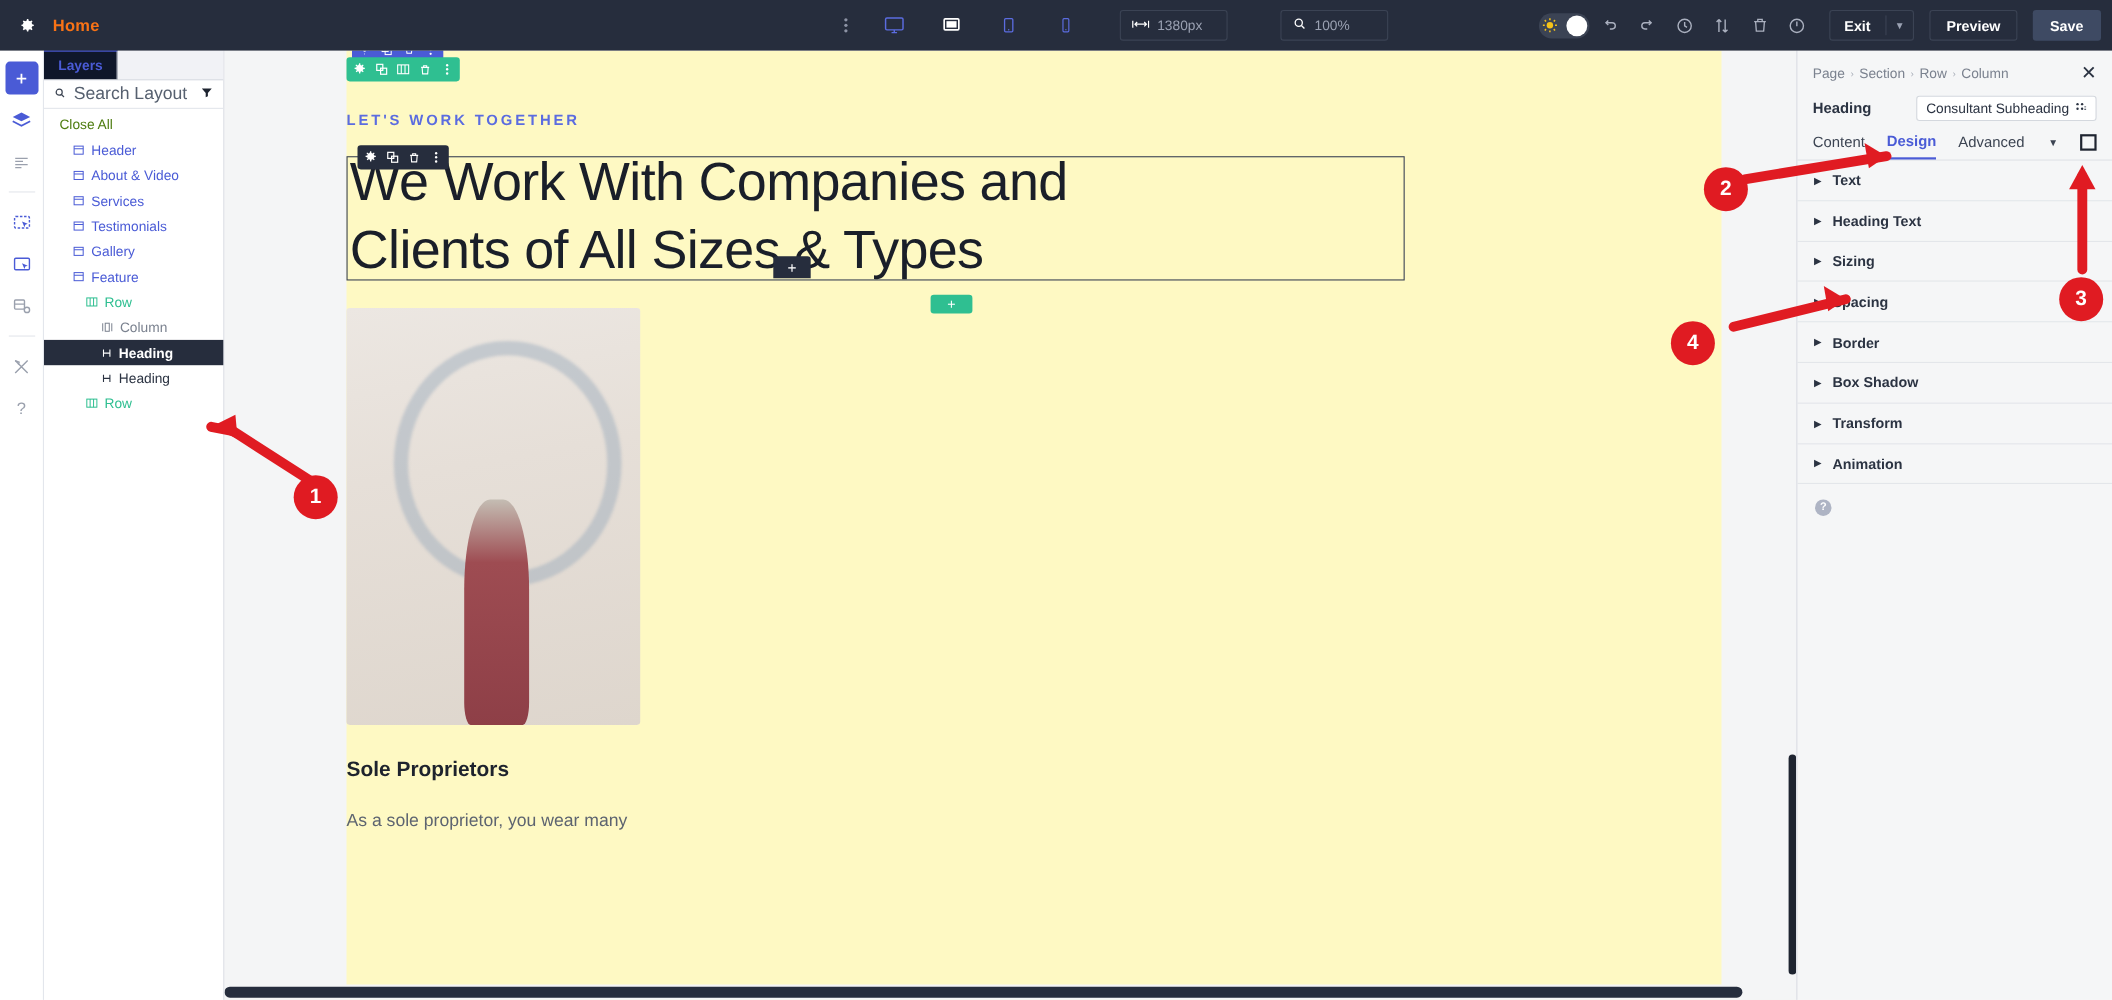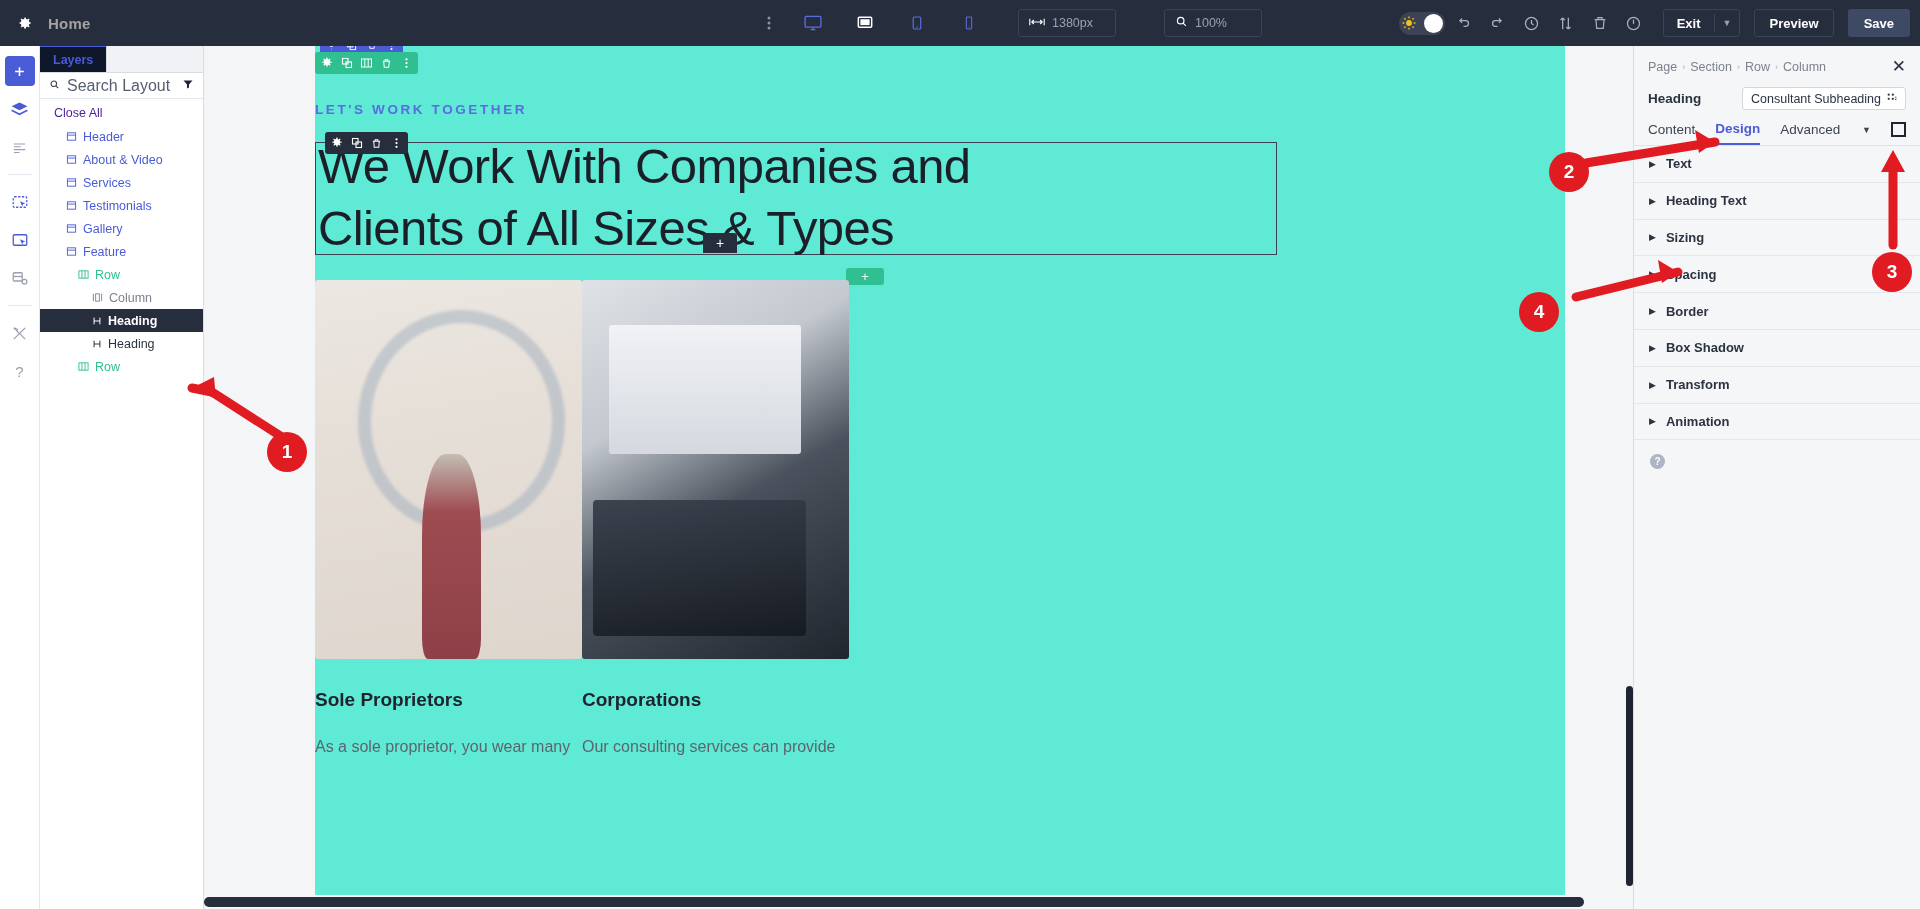"Home" .tb-title { color: #a3a3a3 -> #f97316 }
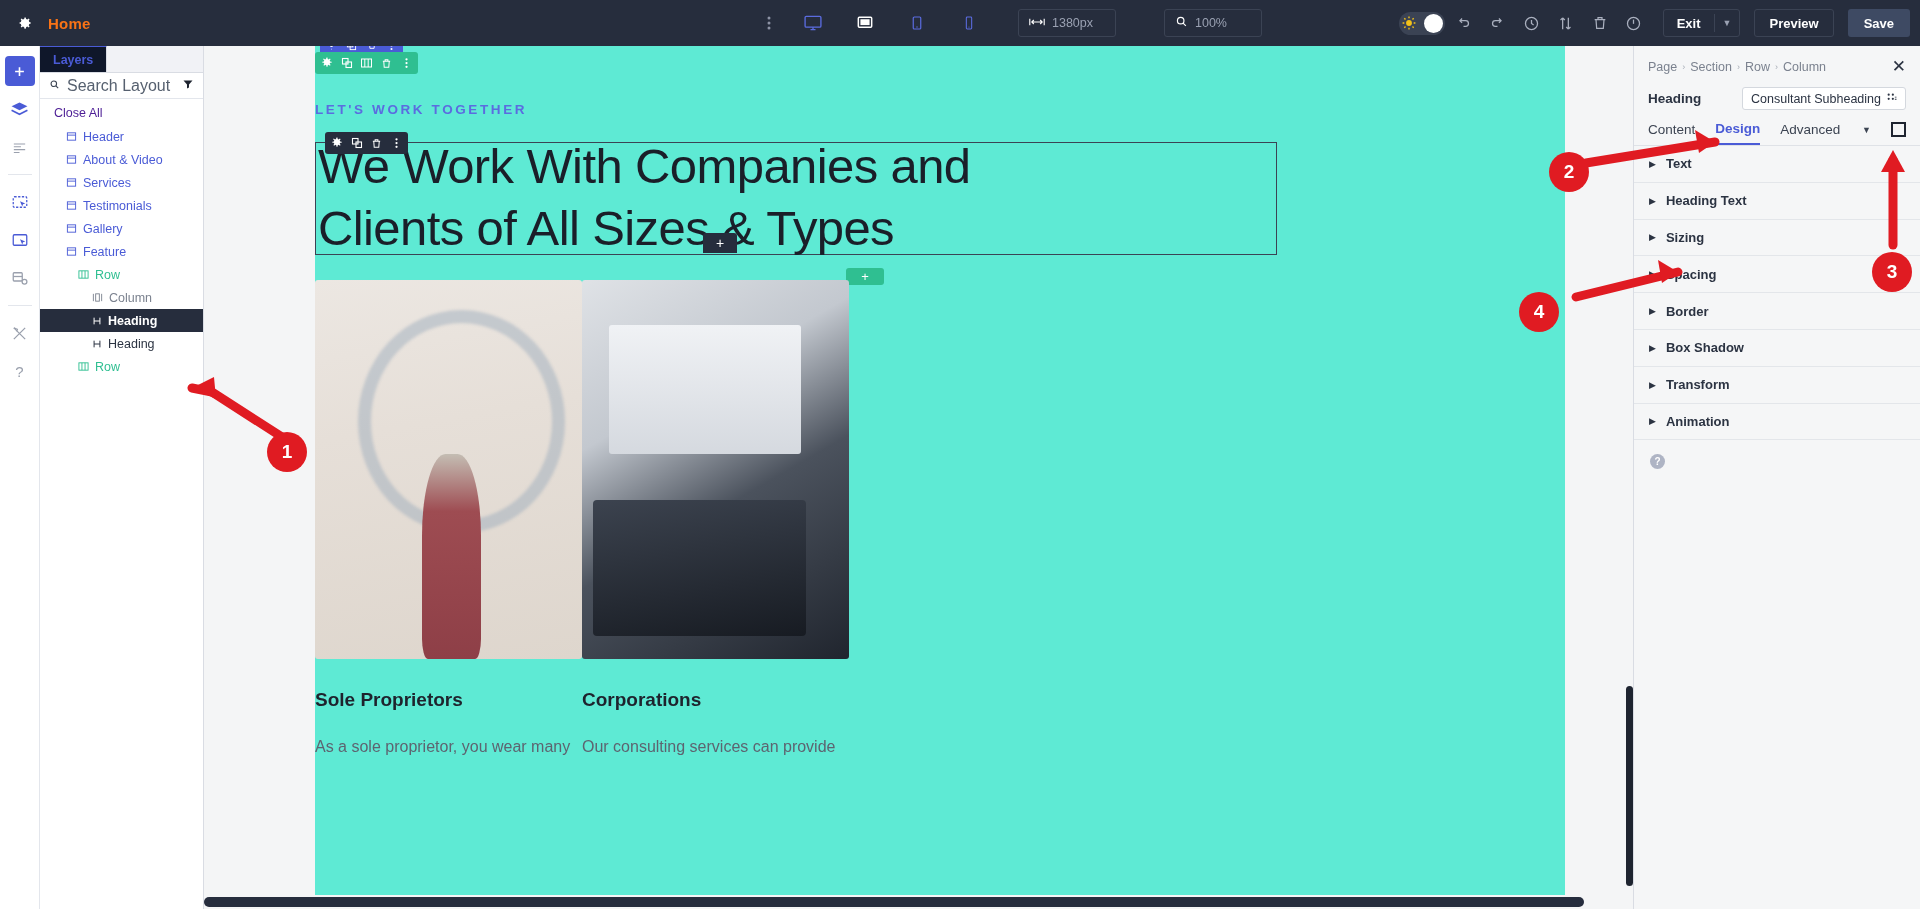"Close All" .closeall { color: #4c1d95 -> #4d7c0f }
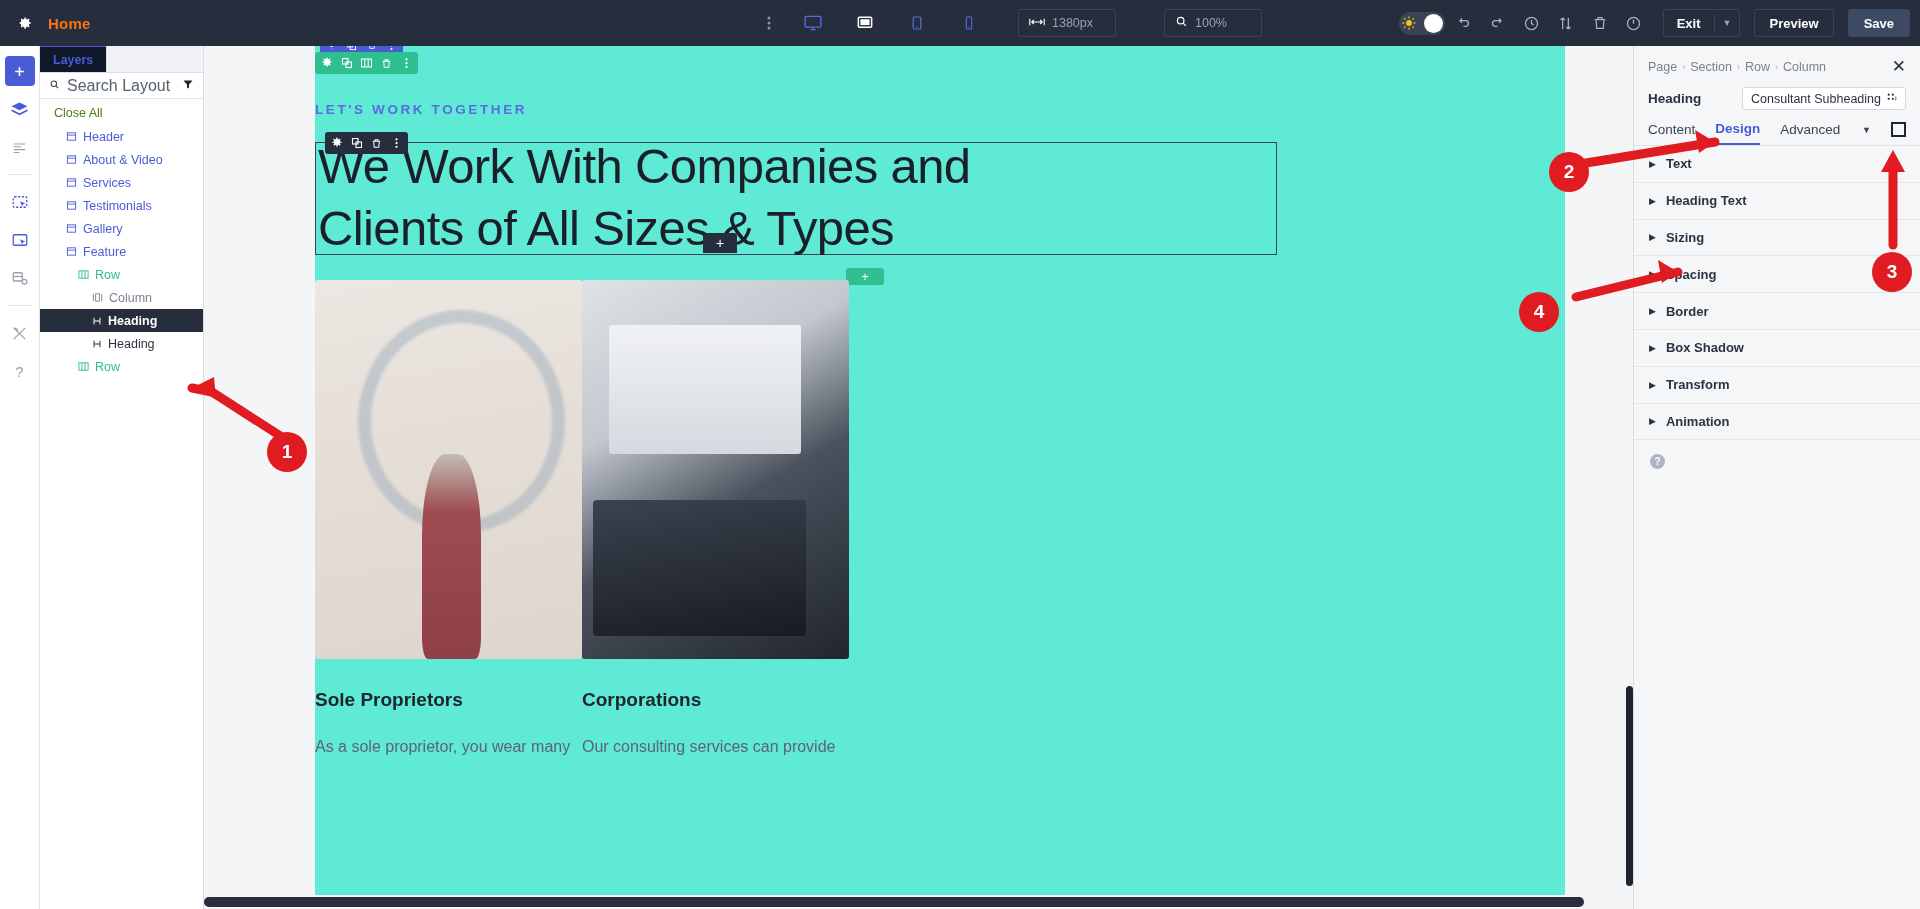"LET'S WORK TOGETHER" .page { background: #5eead4 -> #fef9c3 }
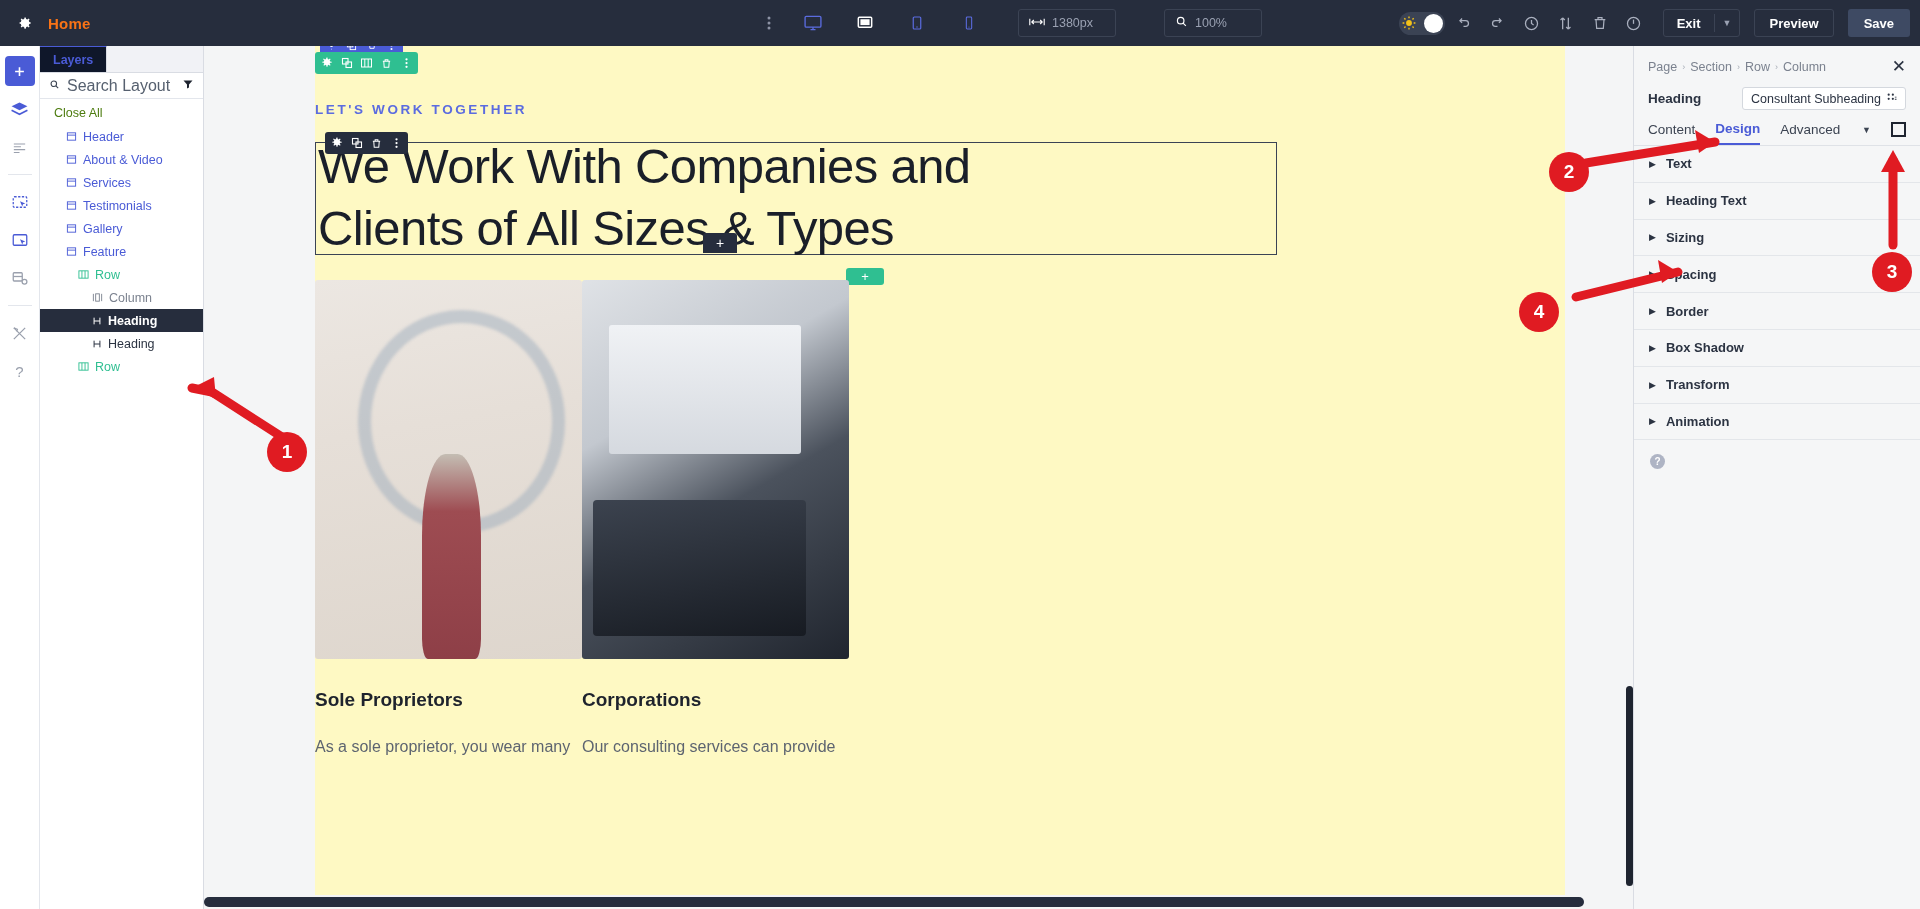"Corporations" div.card { html: <div> <div></div> <div>Corporations</div> <div>Our consulting services can provide</div> </div> -> none }
